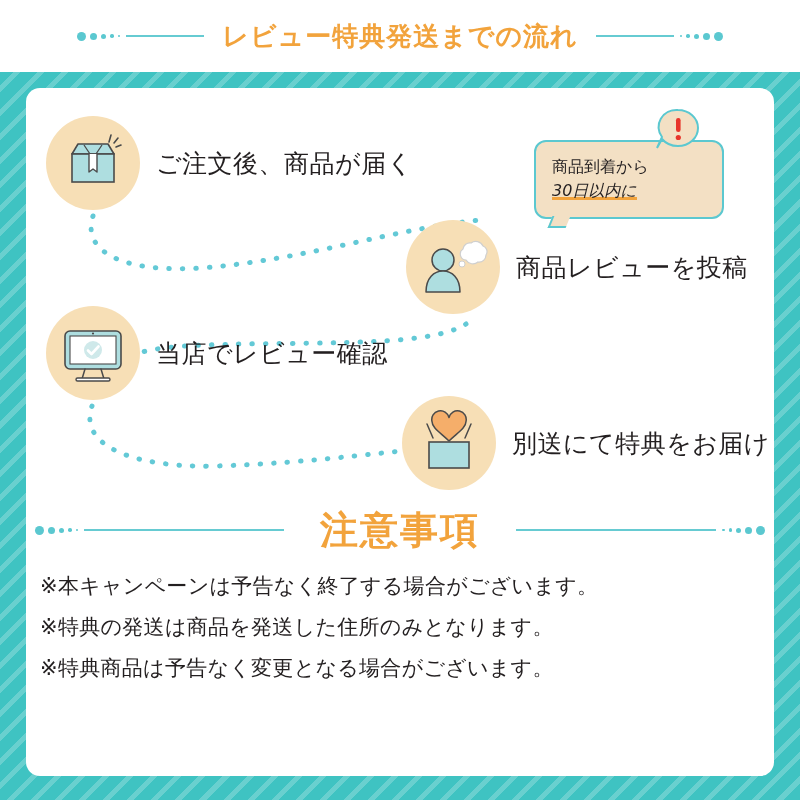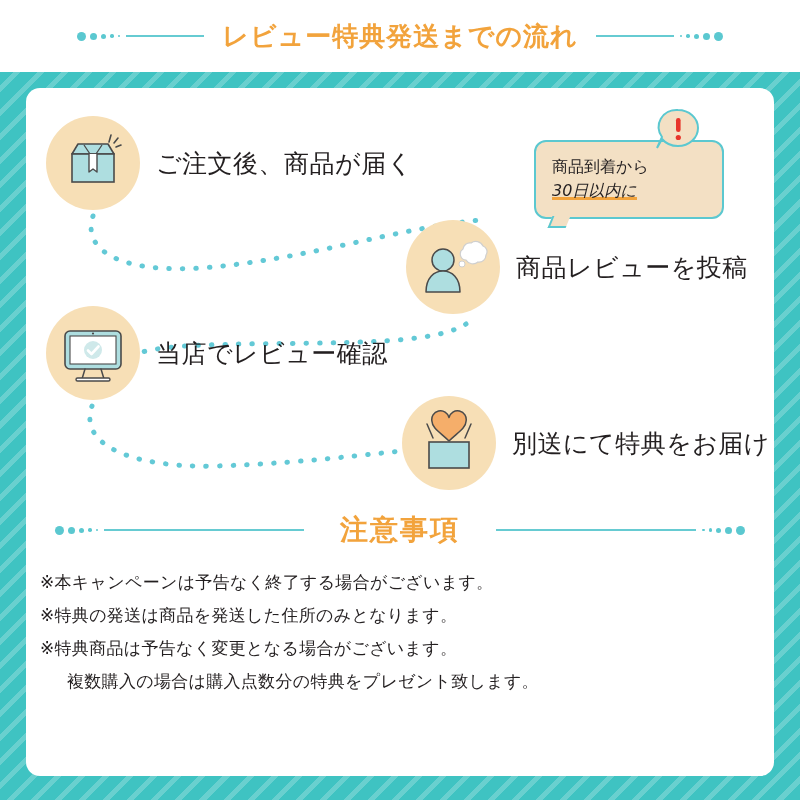"注意事項" #notice-title { font-size: 28px -> 38px }
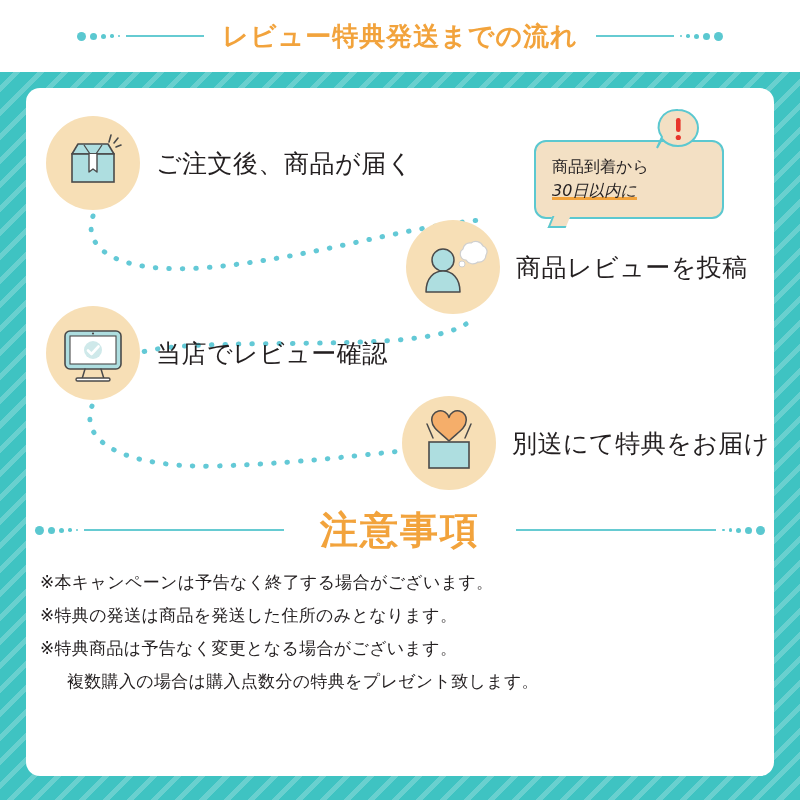"※本キャンペーンは予告なく終了する場合がございます。" #notice-list li { font-size: 17px -> 21px }
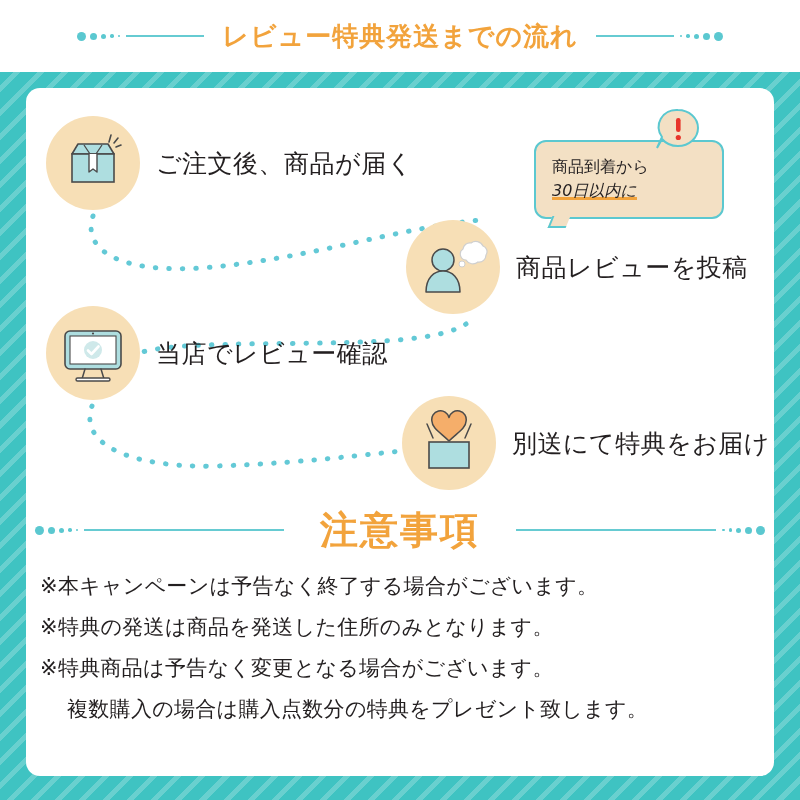"複数購入の場合は購入点数分の特典をプレゼント致します。" li.indent { html: <li>複数購入の場合は購入点数分の特典をプレゼント致します。</li> -> none }
